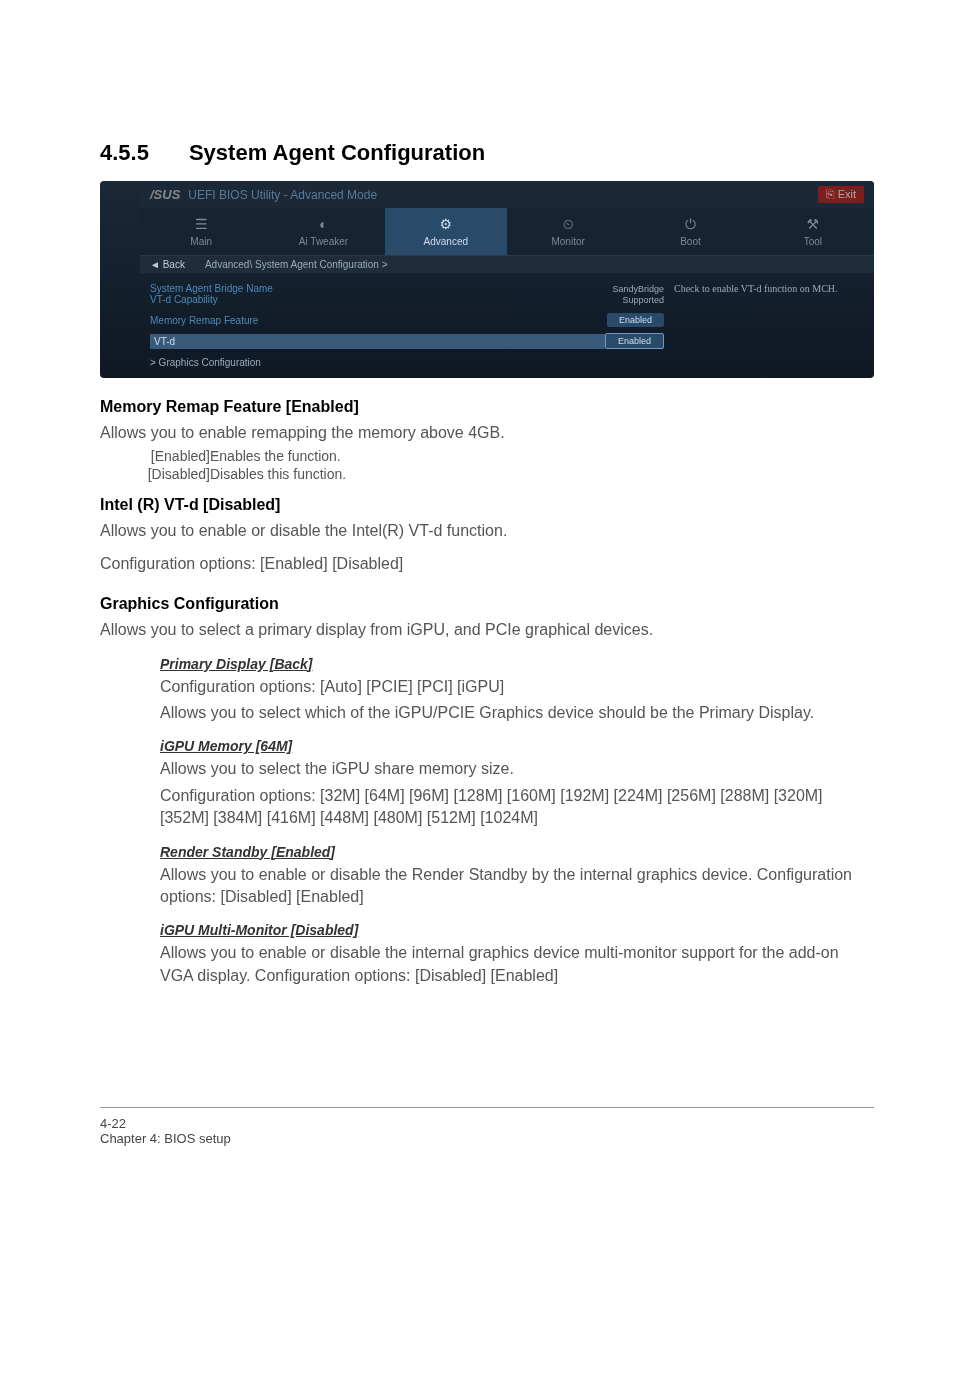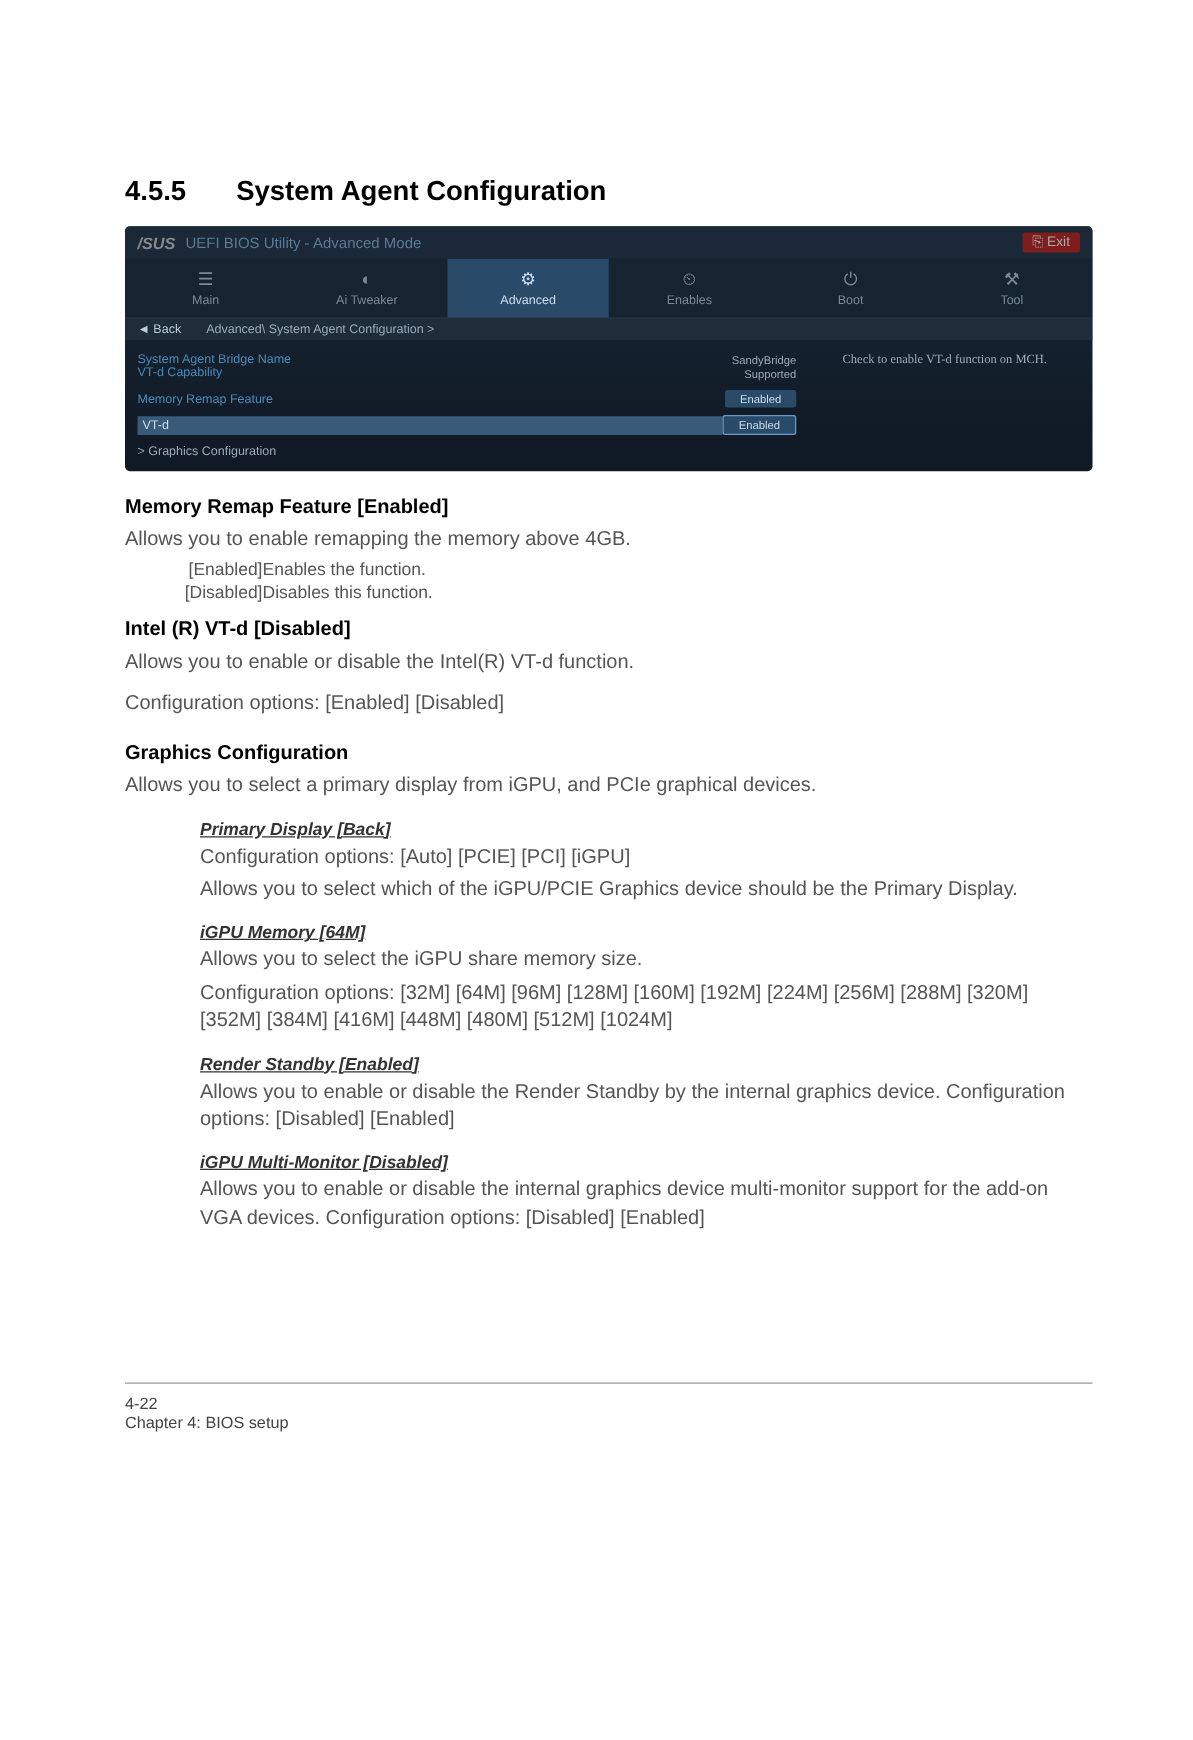"/SUS" .bios-screenshot { padding-left: none -> 40px }
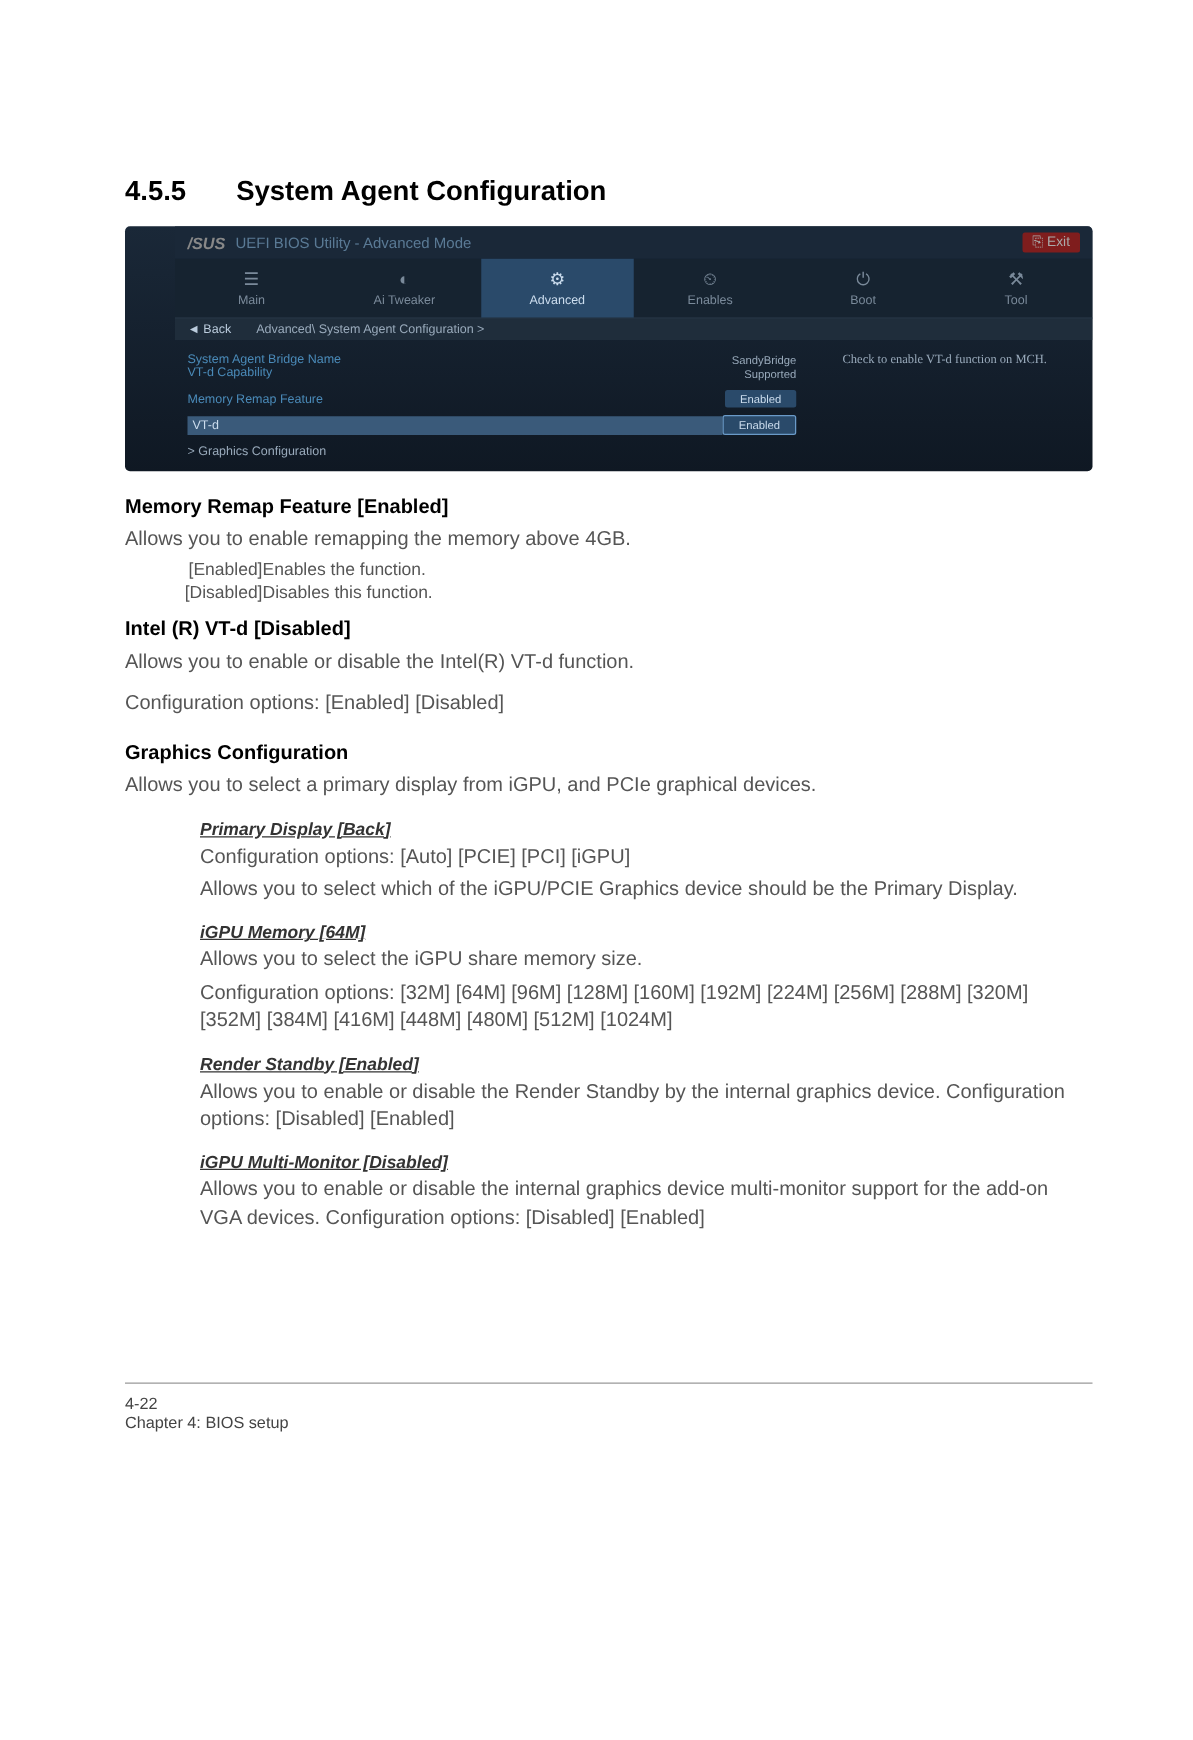"Enables" span { text: Enables -> Monitor }
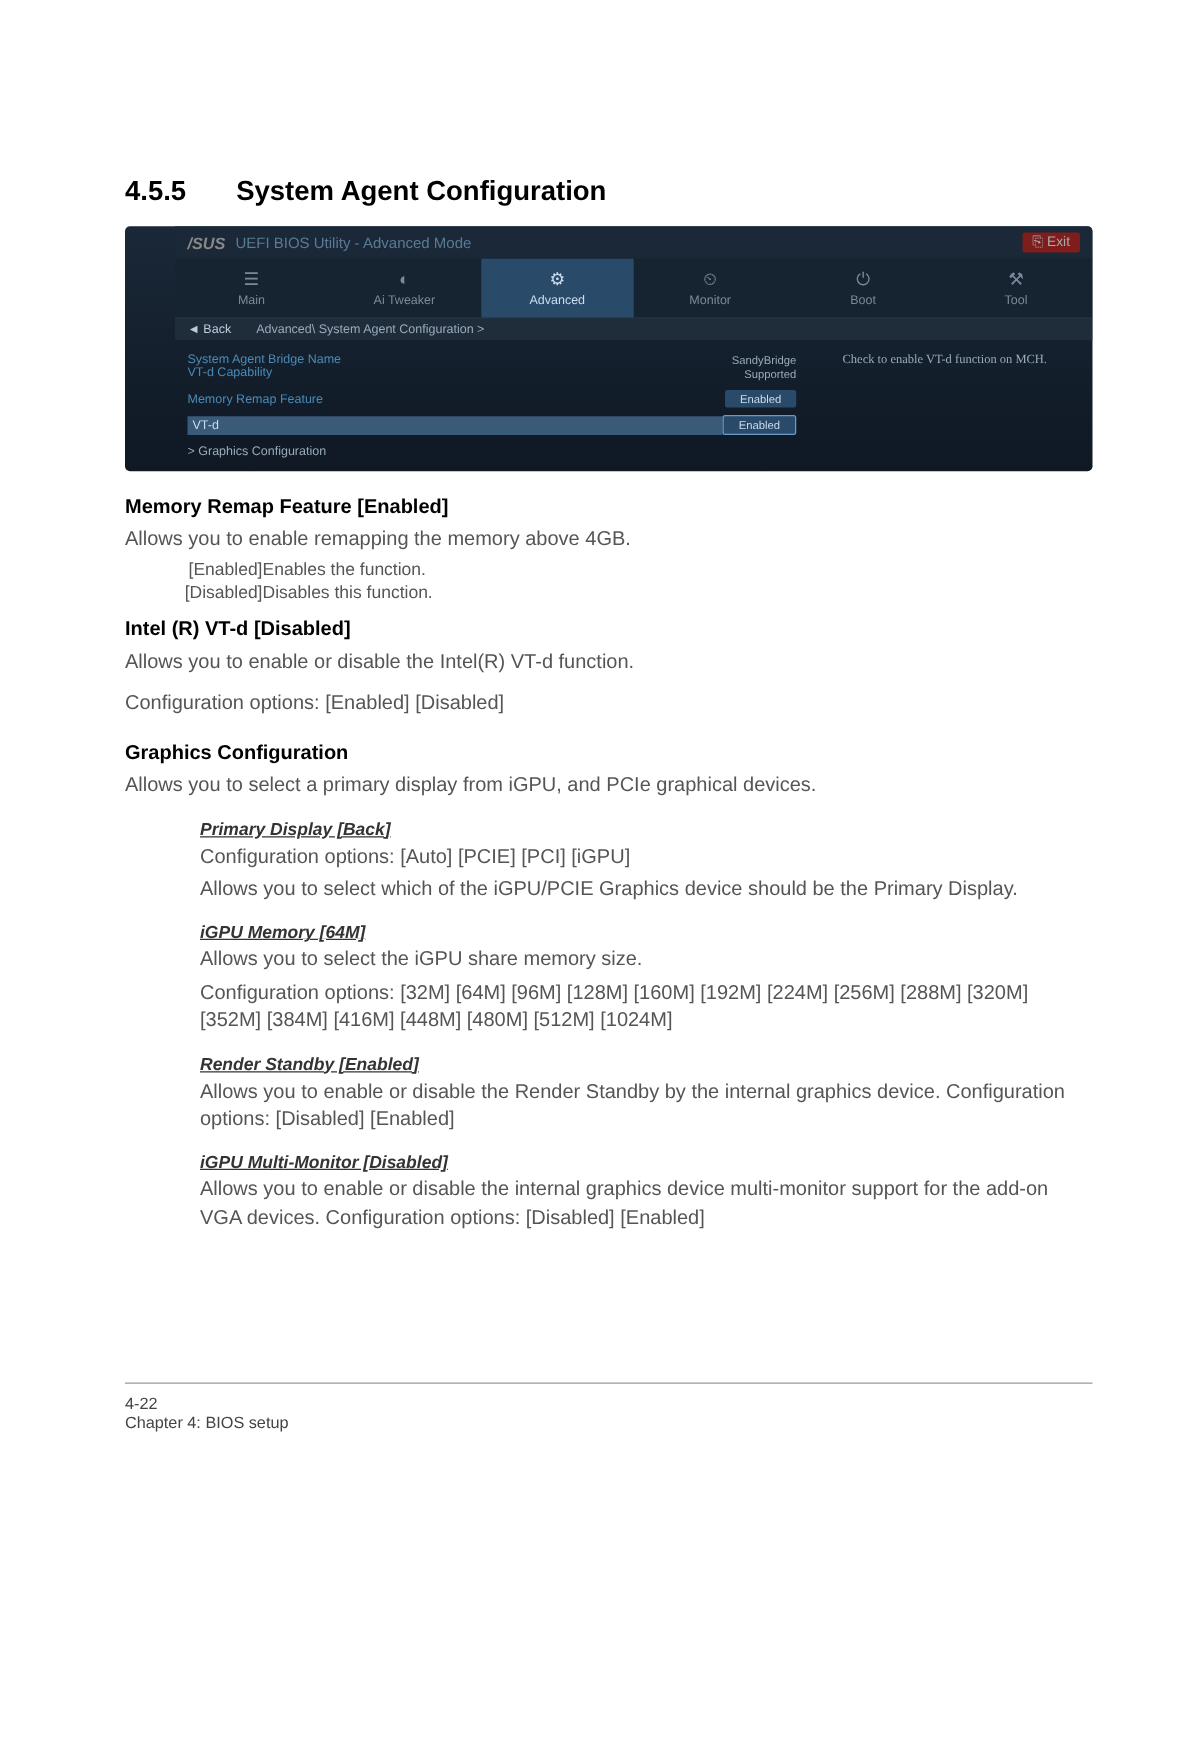"System Agent Bridge Name" .bios-body { gap: 27px -> none }
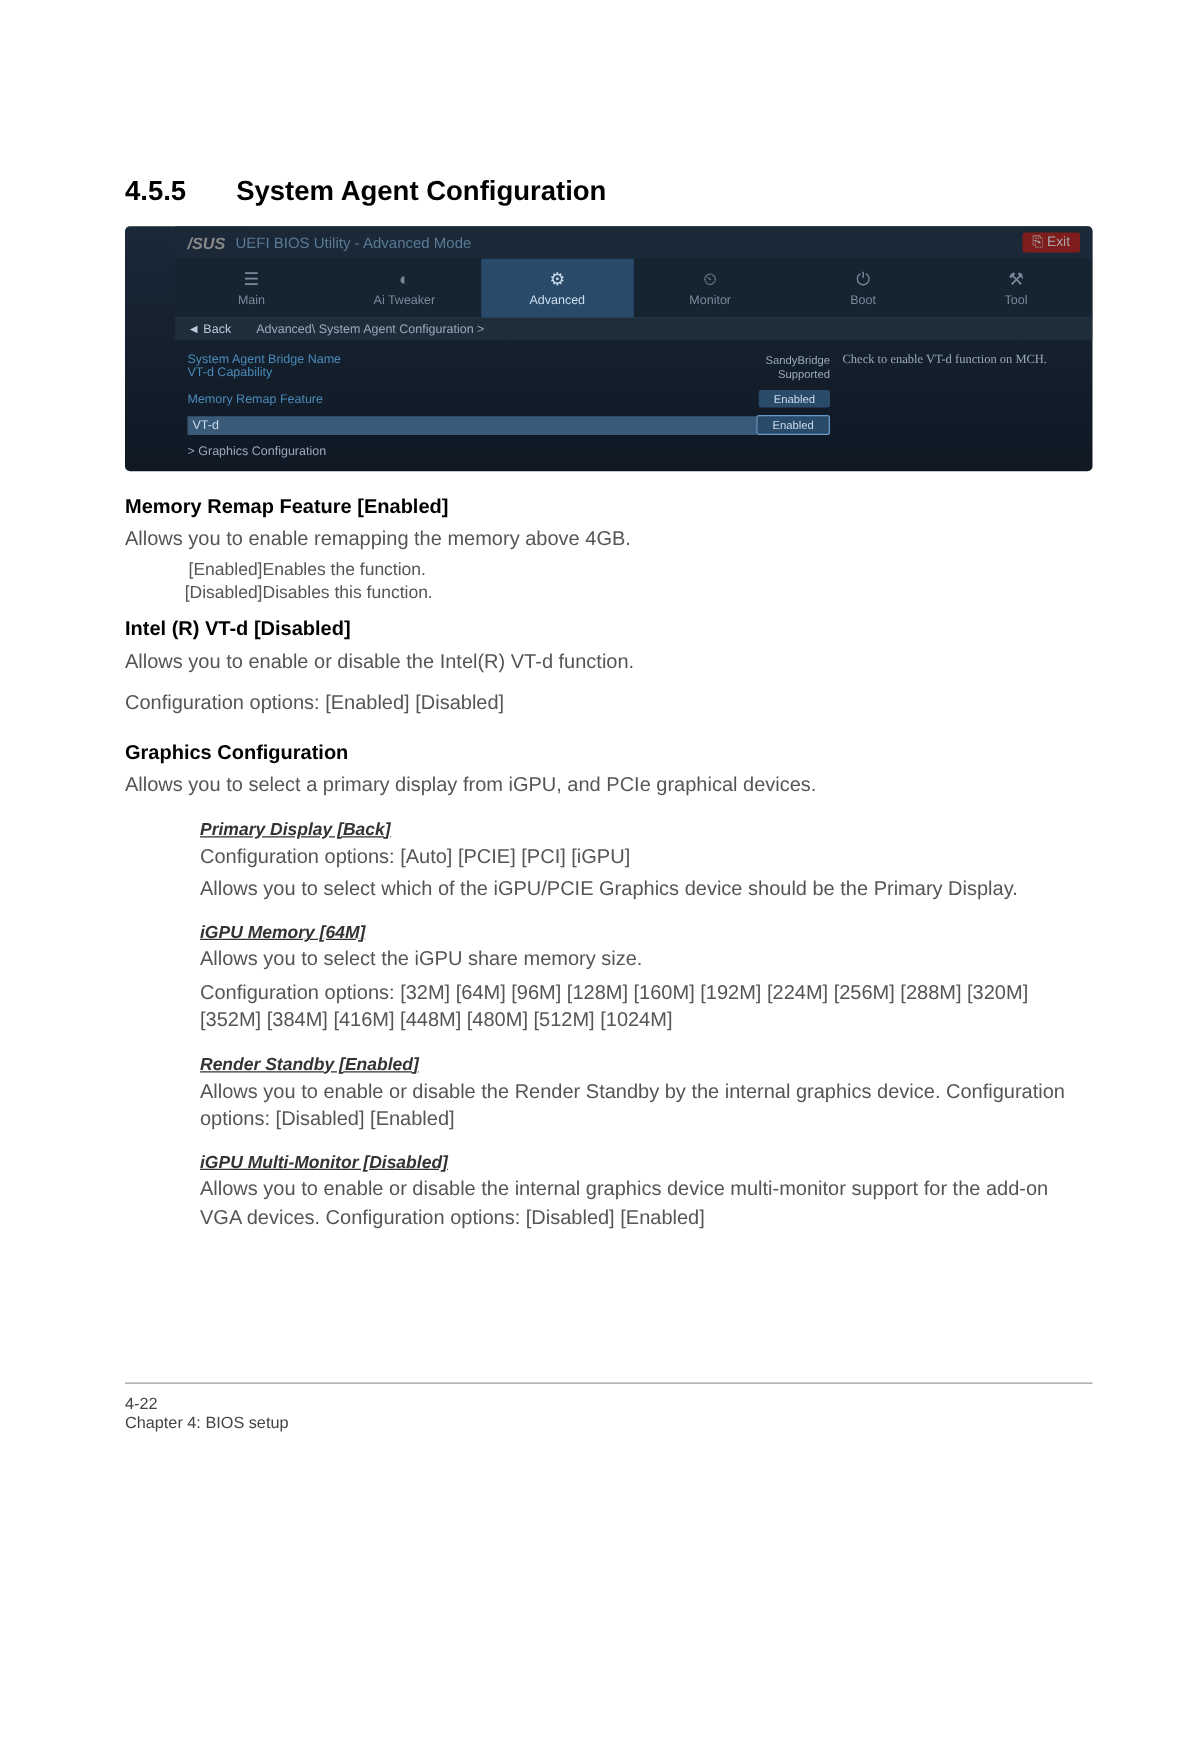"Allows you to enable or disable the internal" p.desc { text: devices -> display }
